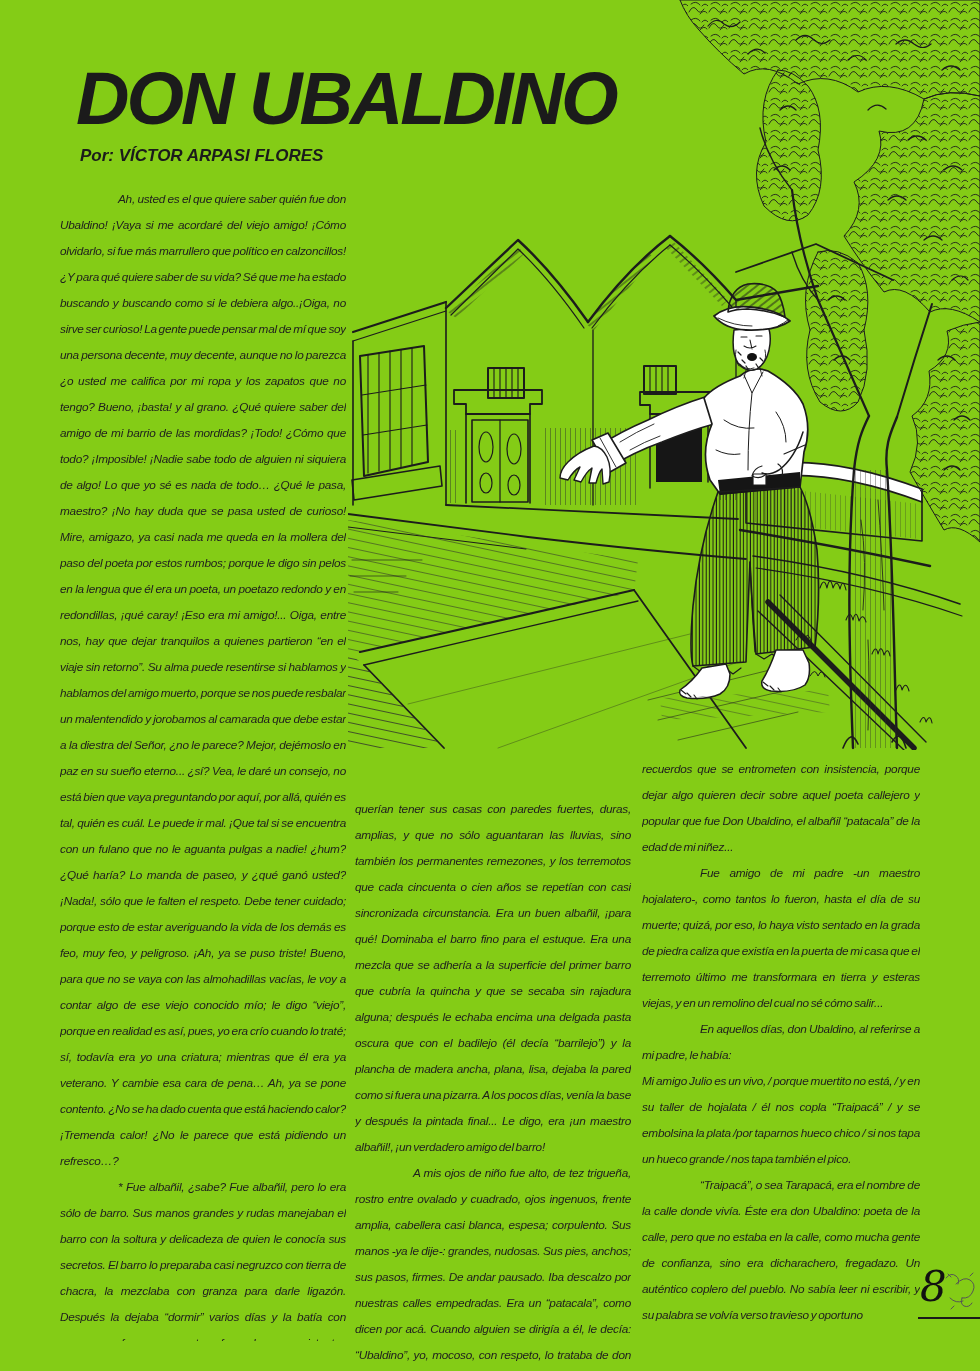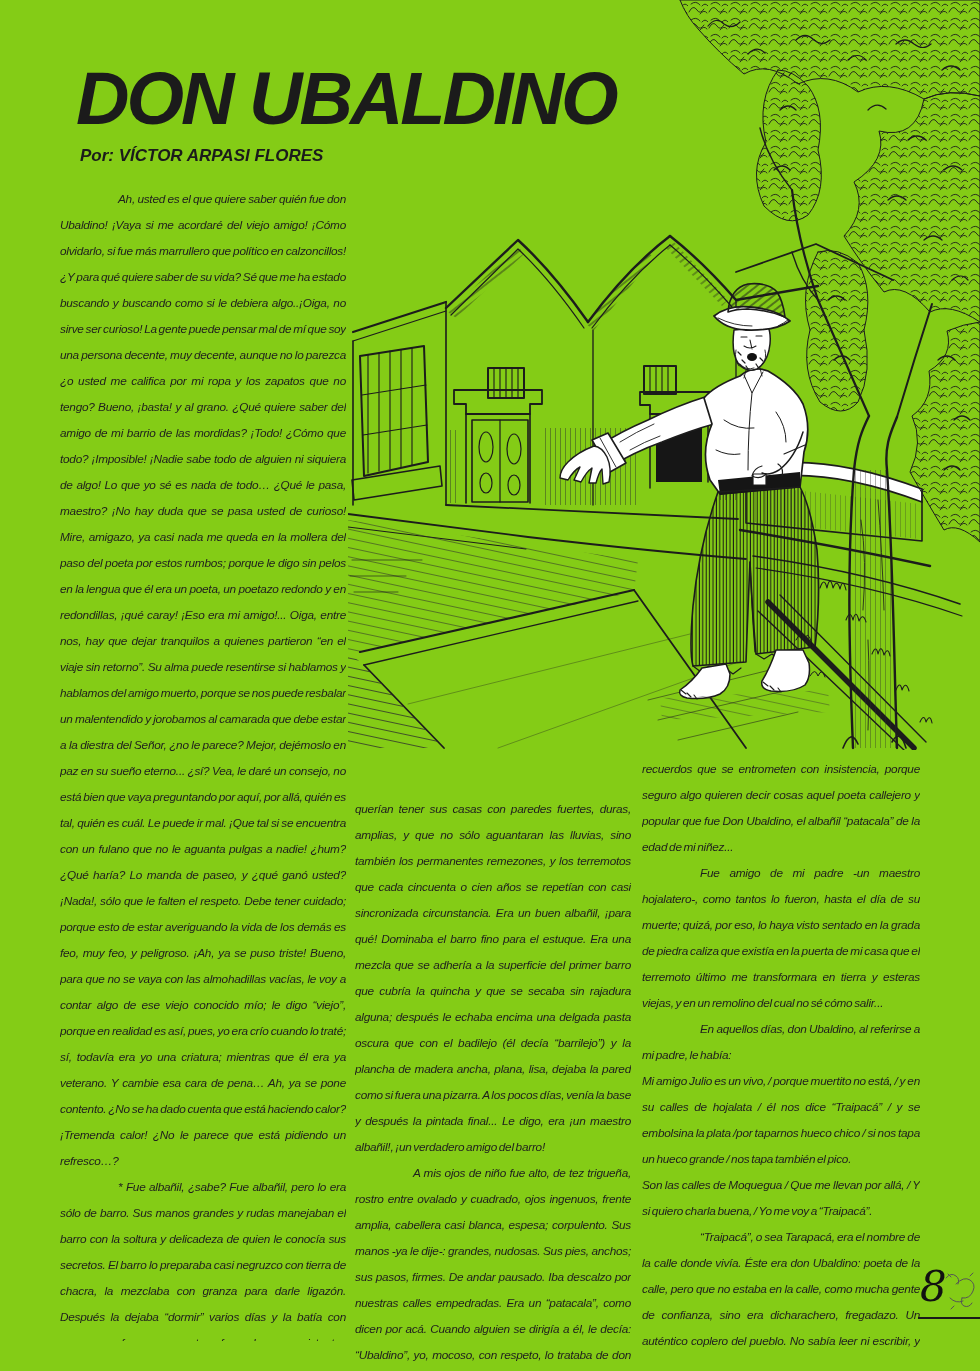"recuerdos que se entrometen con" p { text: seguro algo quieren decir cosas -> dejar algo quieren decir sobre }
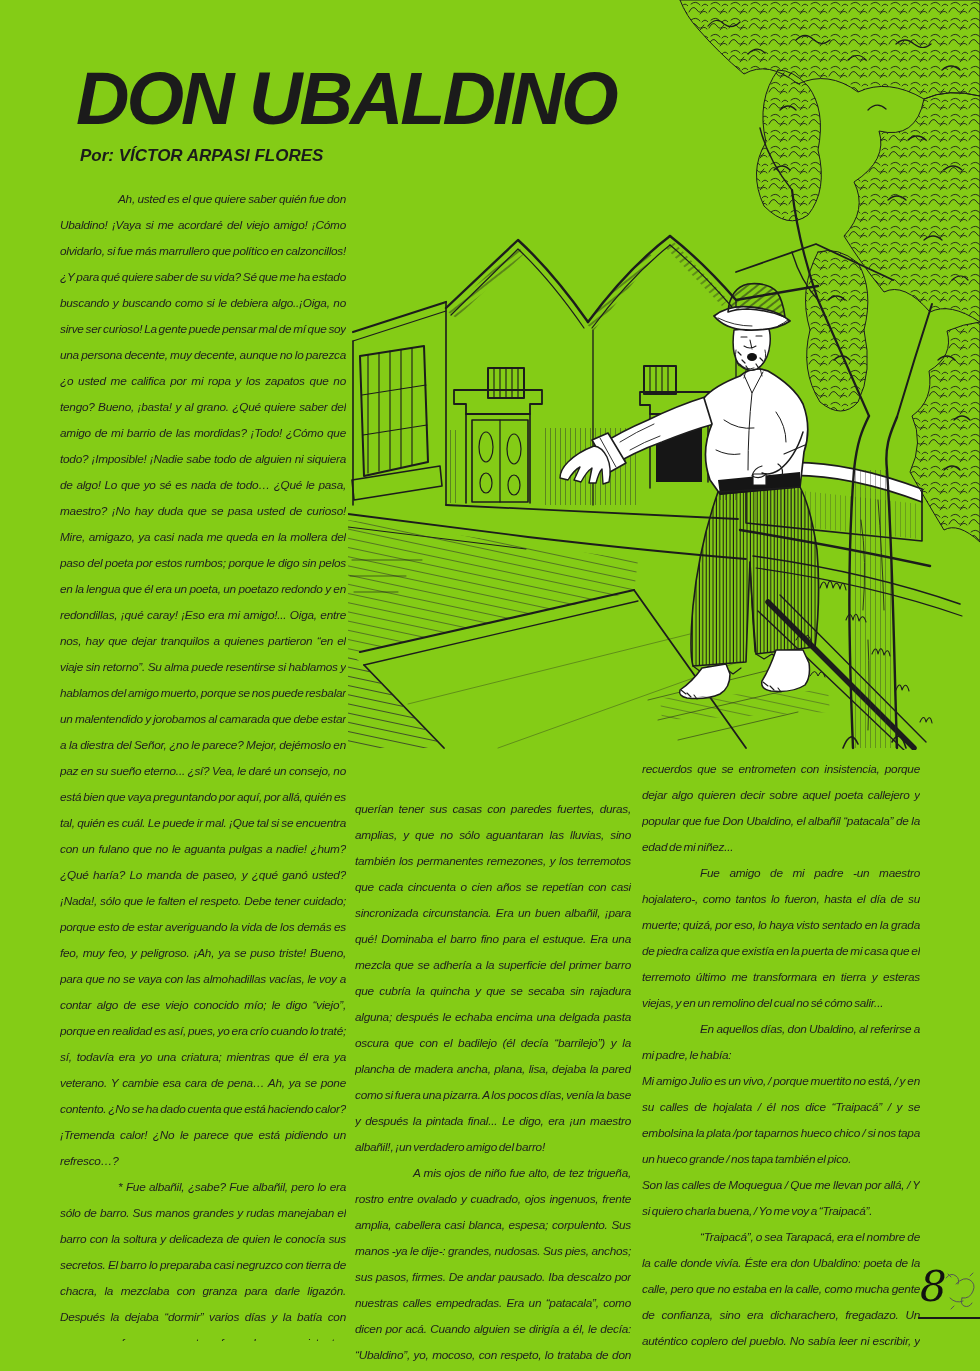"Mi amigo Julio es un" p { text: calles de hojalata / él nos dice -> taller de hojalata / él nos copla }
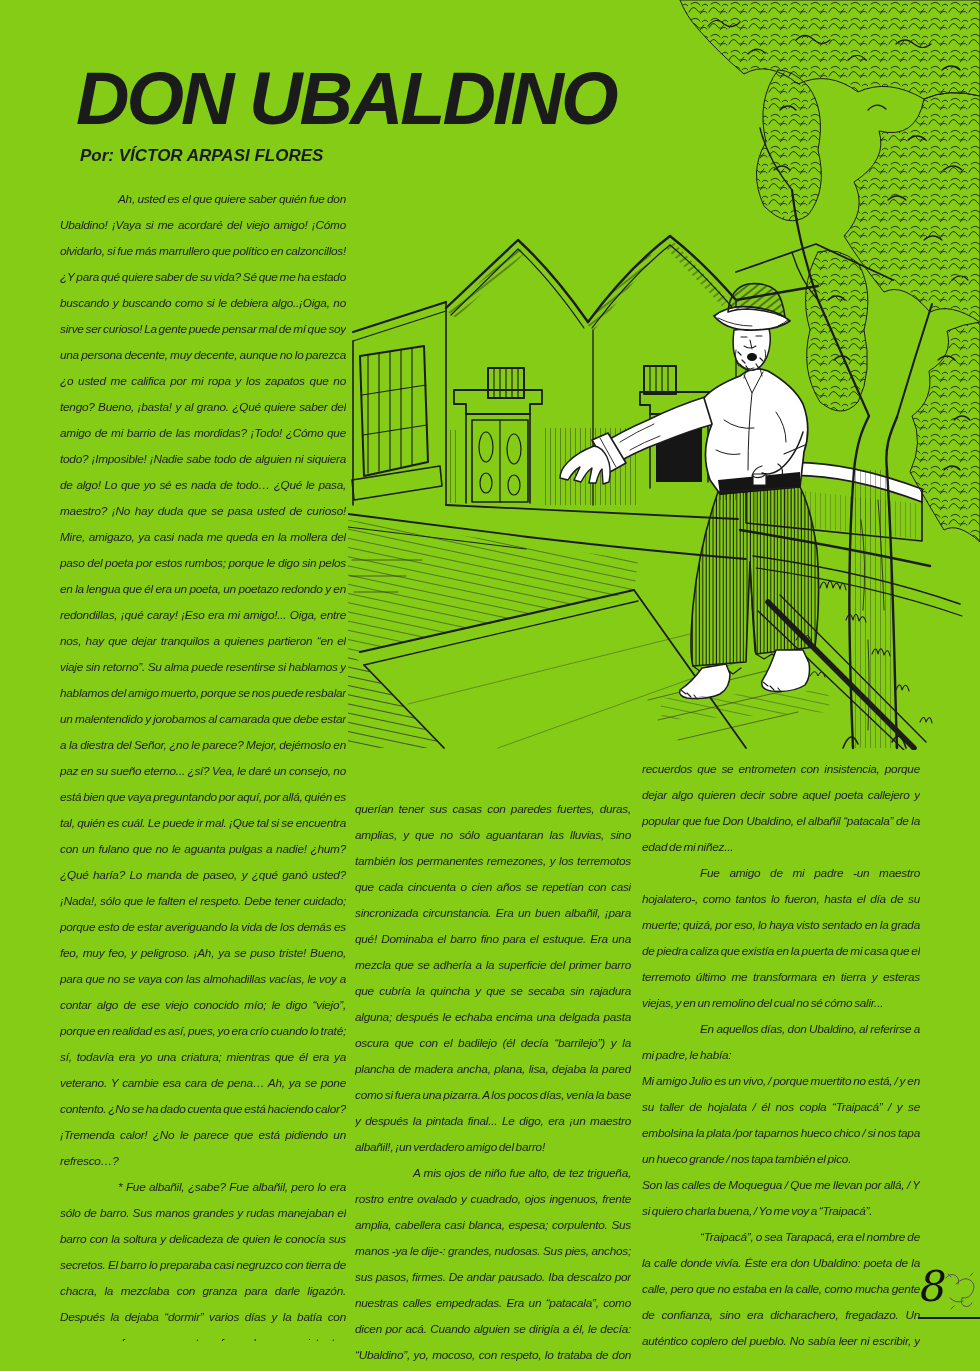"Son las calles de Moquegua" p { html: <p>Son las calles de Moquegua / Que me llevan por allá, / Y si quiero charla buena, / Yo me voy a “Traipacá”.</p> -> none }
